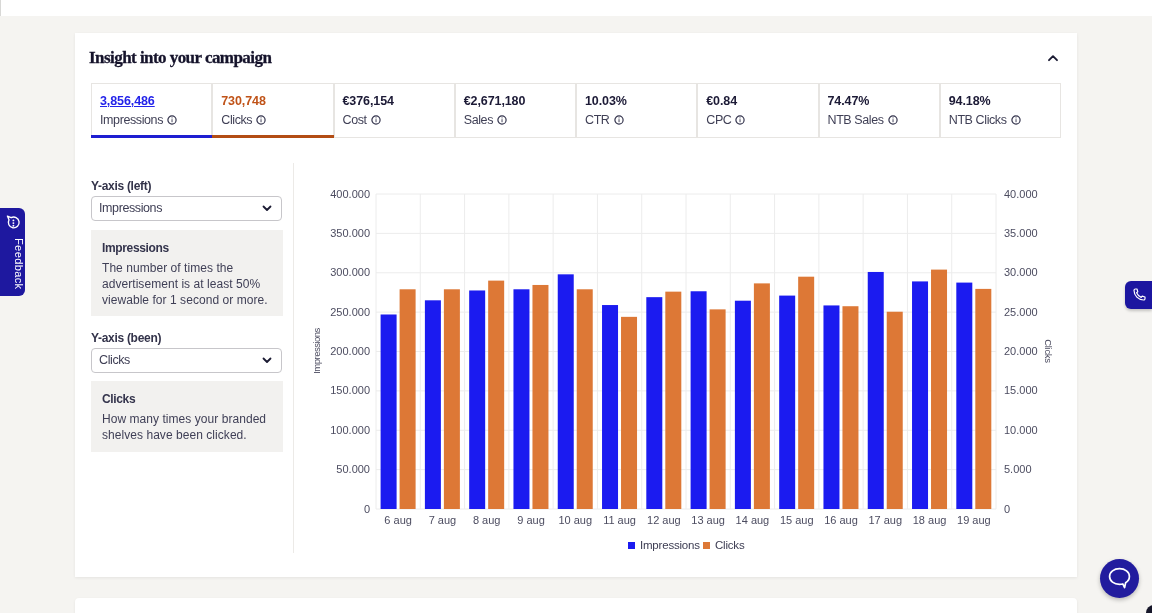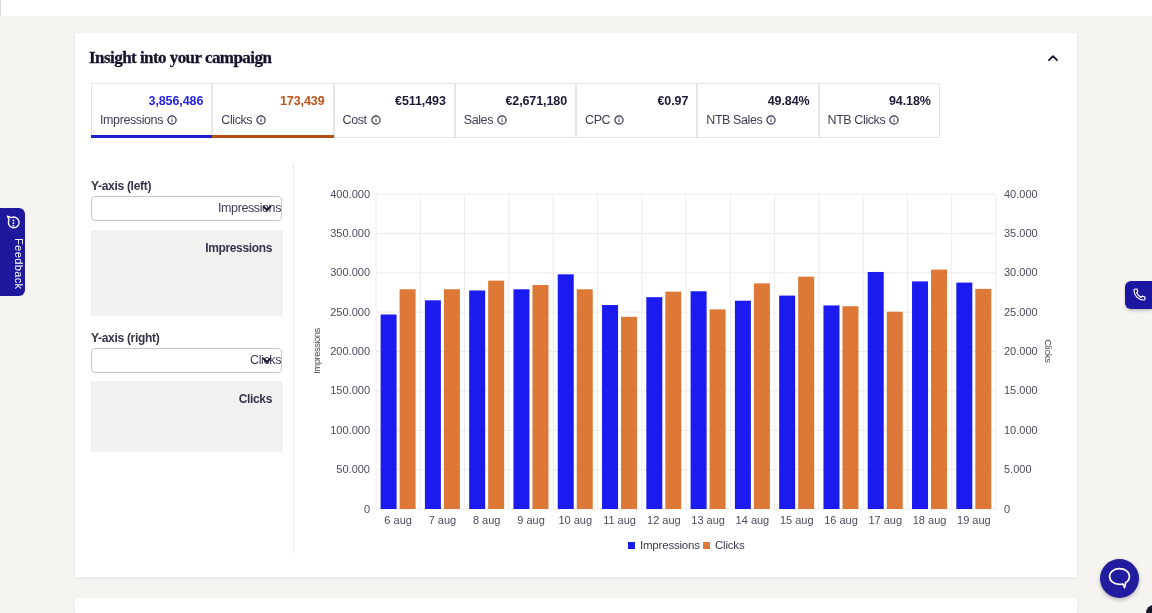"Insight into your campaign" .card1 { text-align: right -> none }
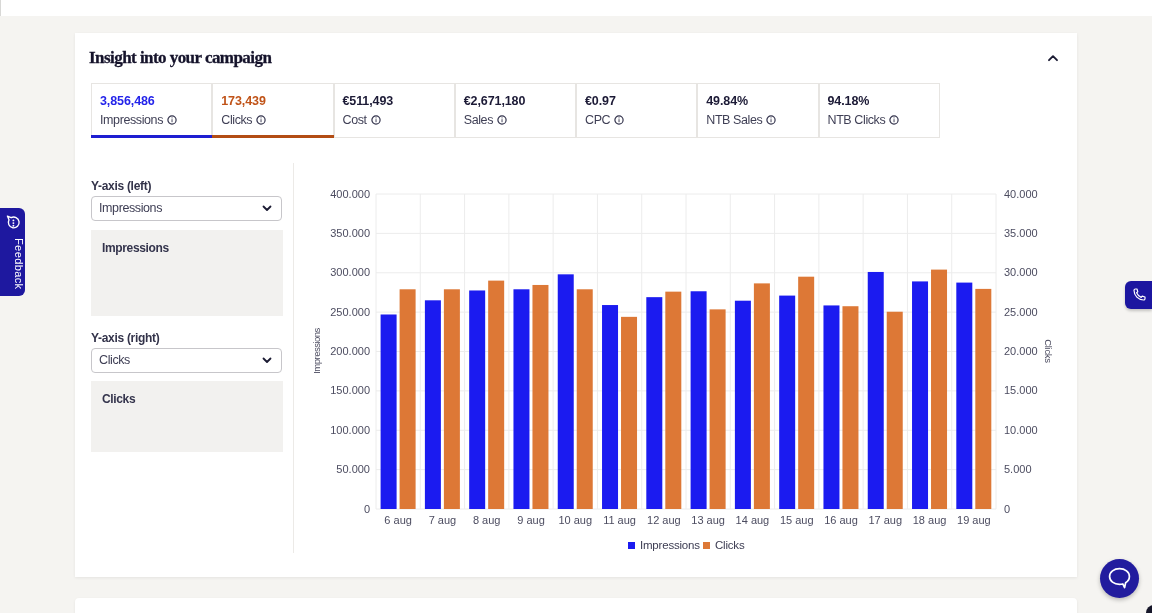"3,856,486" .val.blue { text-decoration: none -> underline }
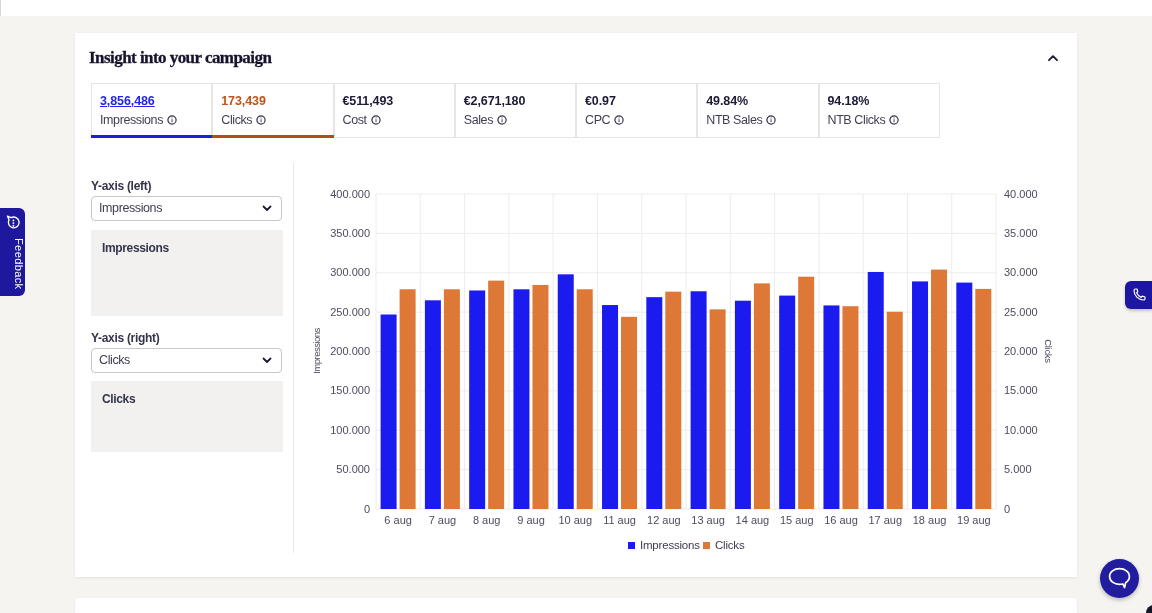"173,439" div.val { text: 173,439 -> 730,748 }
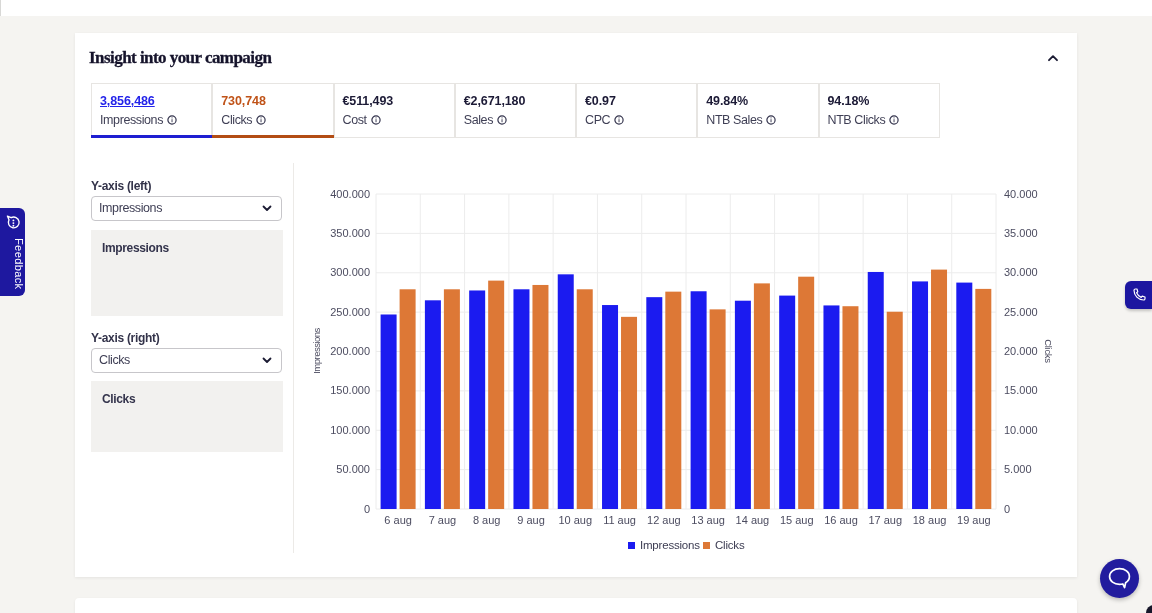"€511,493" div.val { text: €511,493 -> €376,154 }
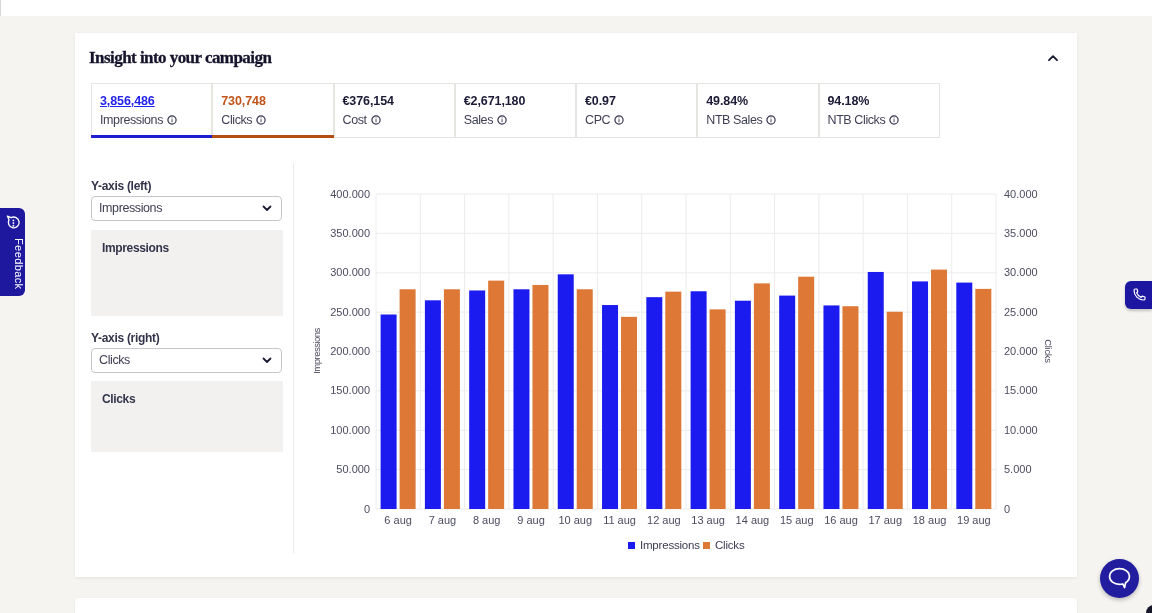"10.03%" div.tab { html: none -> <div> <div>10.03%</div> <div>CTR <svg> <circle></circle> <rect></rect> <rect></rect> </svg></div> </div> }
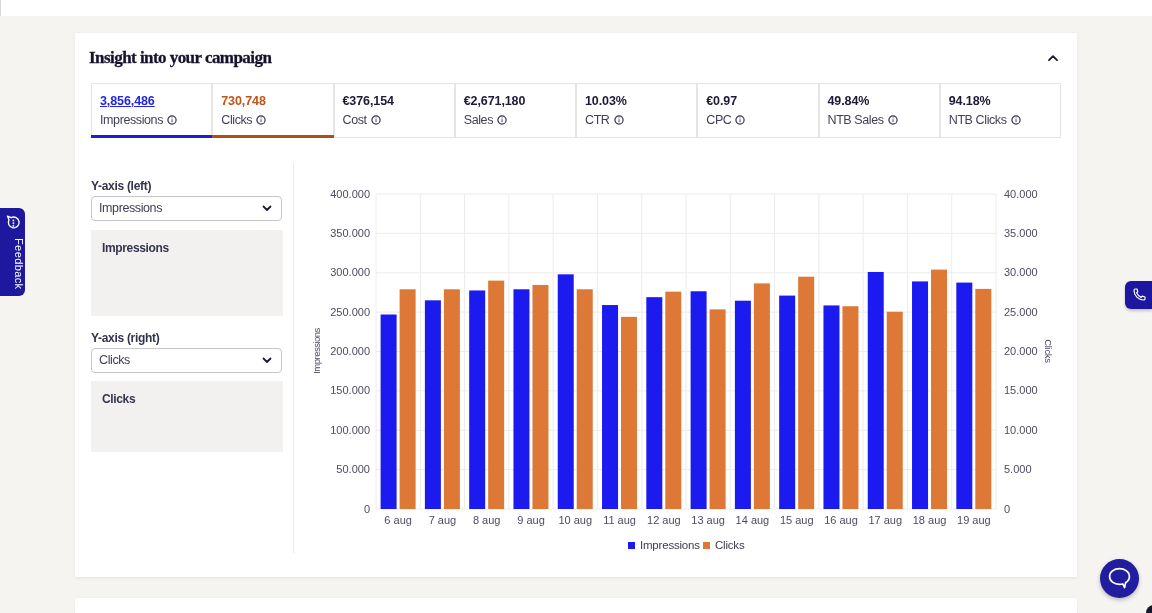"€0.97" div.val { text: €0.97 -> €0.84 }
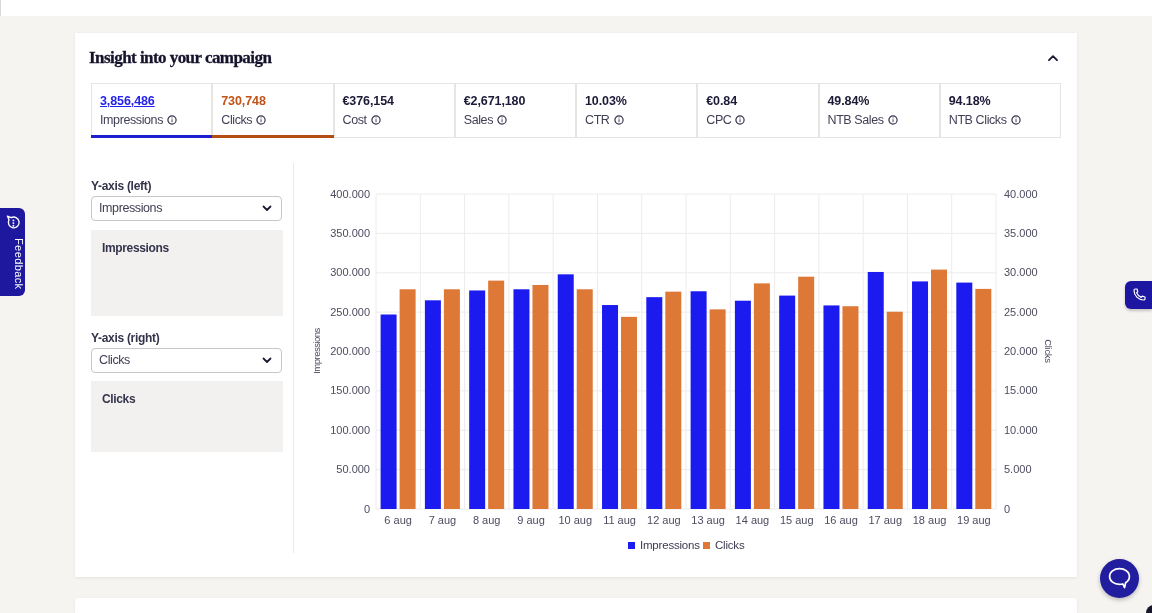"49.84%" div.val { text: 49.84% -> 74.47% }
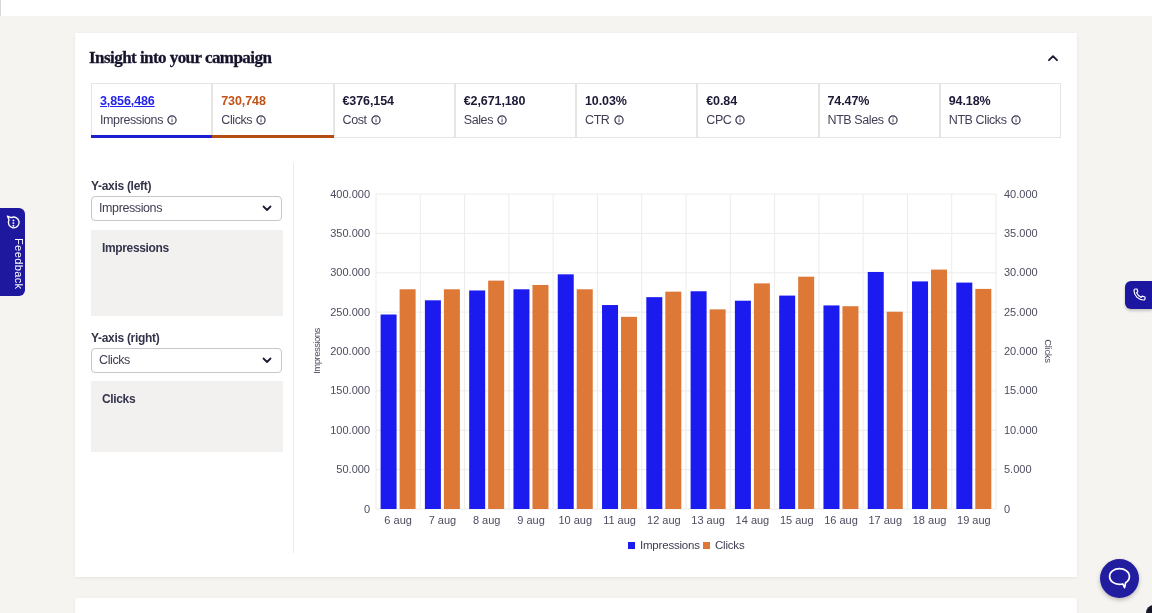"The number of times the" p { html: none -> <p>The number of times the<br>advertisement is at least 50%<br>viewable for 1 second or more.</p> }
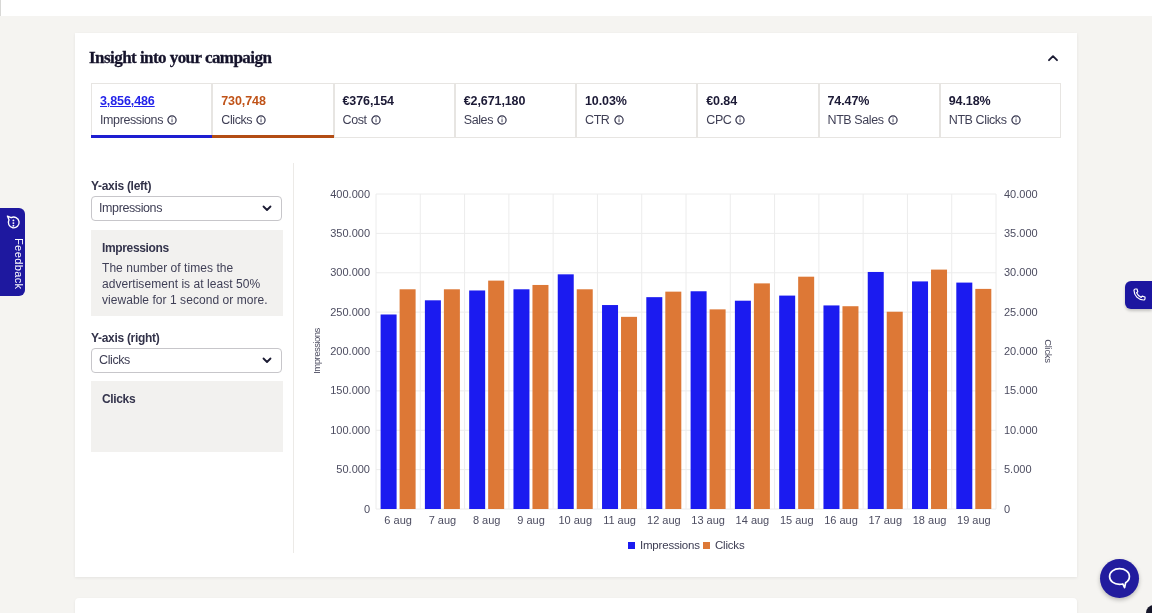"Y-axis (right)" div.ylab { text: right -> been }
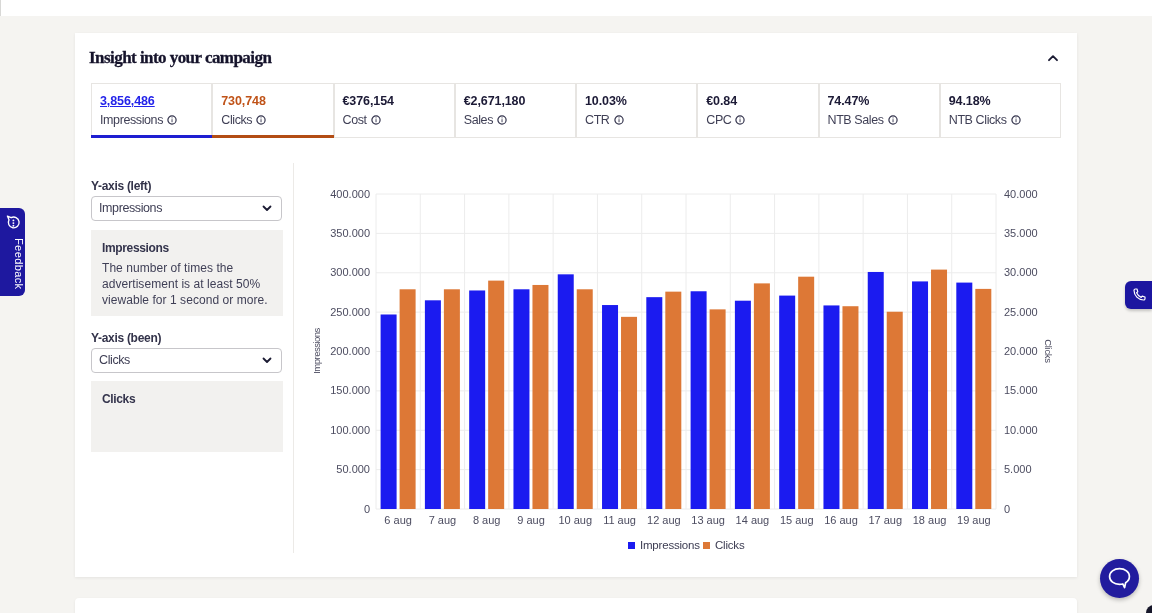"How many times your branded" p { html: none -> <p>How many times your branded<br>shelves have been clicked.</p> }
